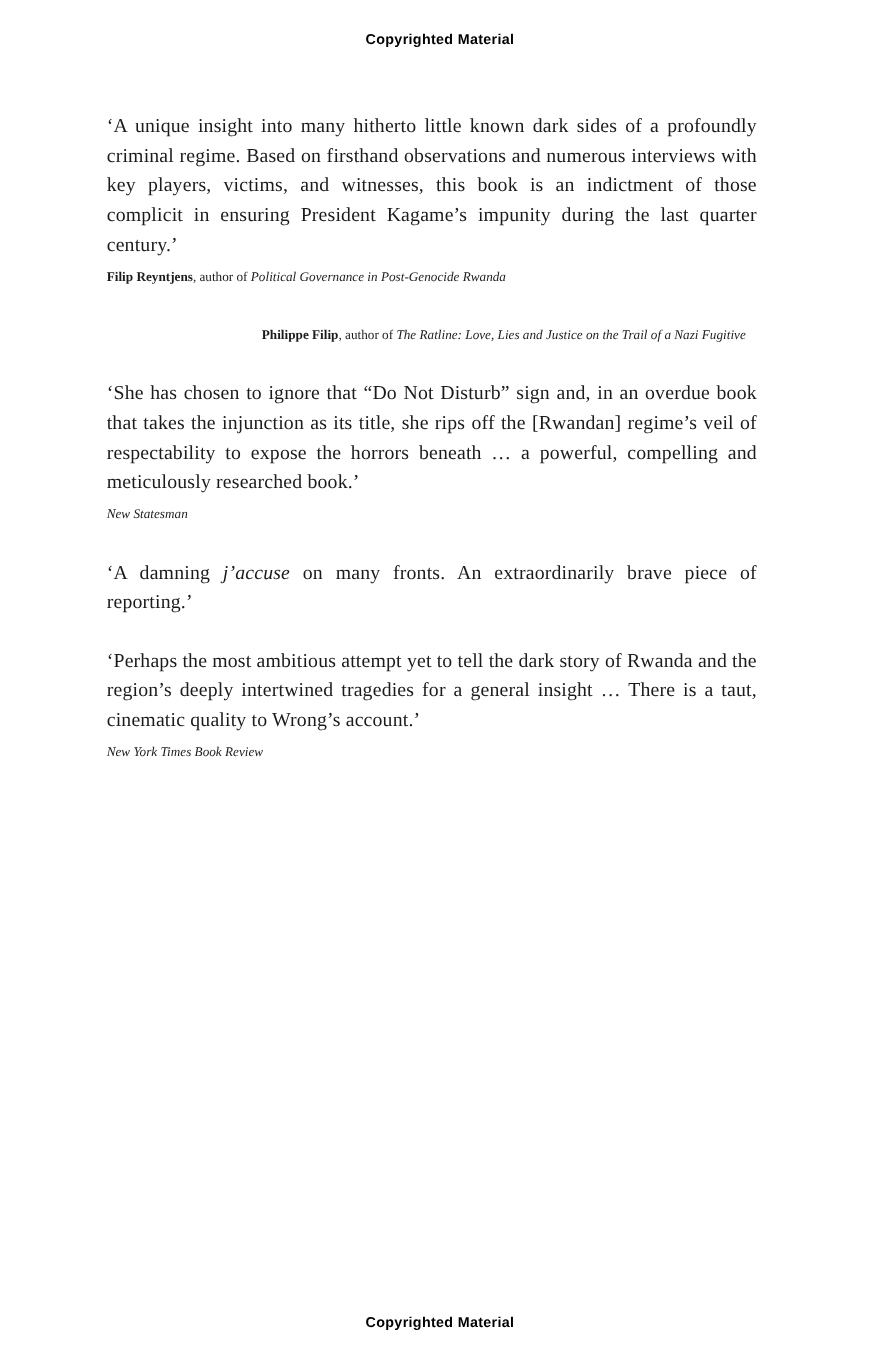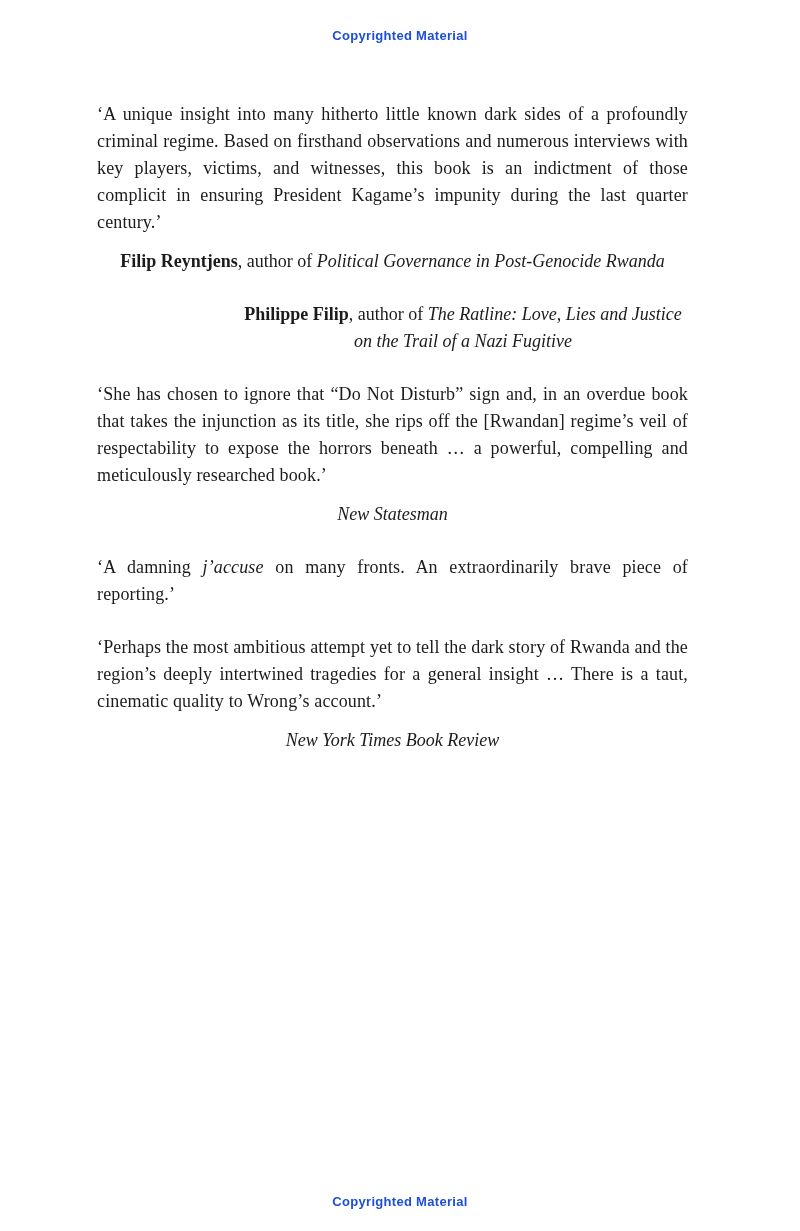"Copyrighted Material" .notice { color: #1d4ed8 -> #000000 }
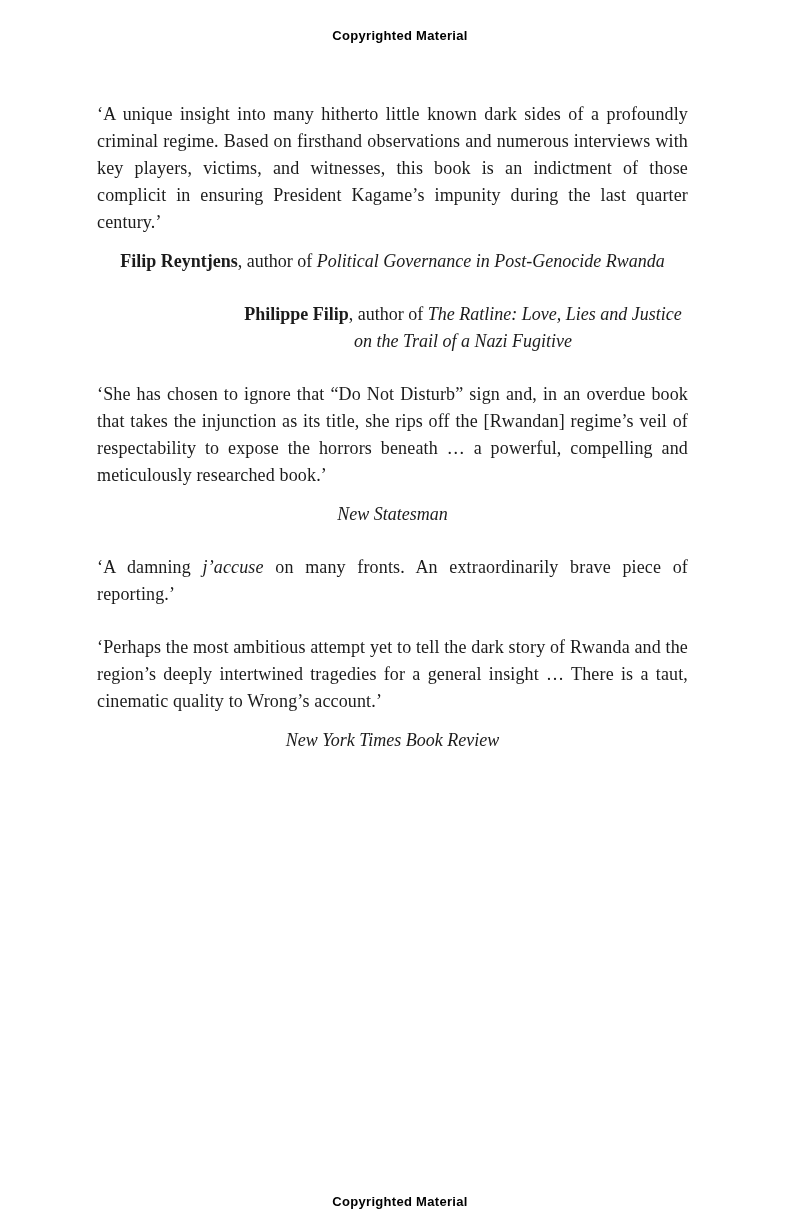"Filip Reyntjens, author of Political" .attribution { font-size: 18px -> 12px; margin-top: 12px -> 2px; text-align: center -> left }
